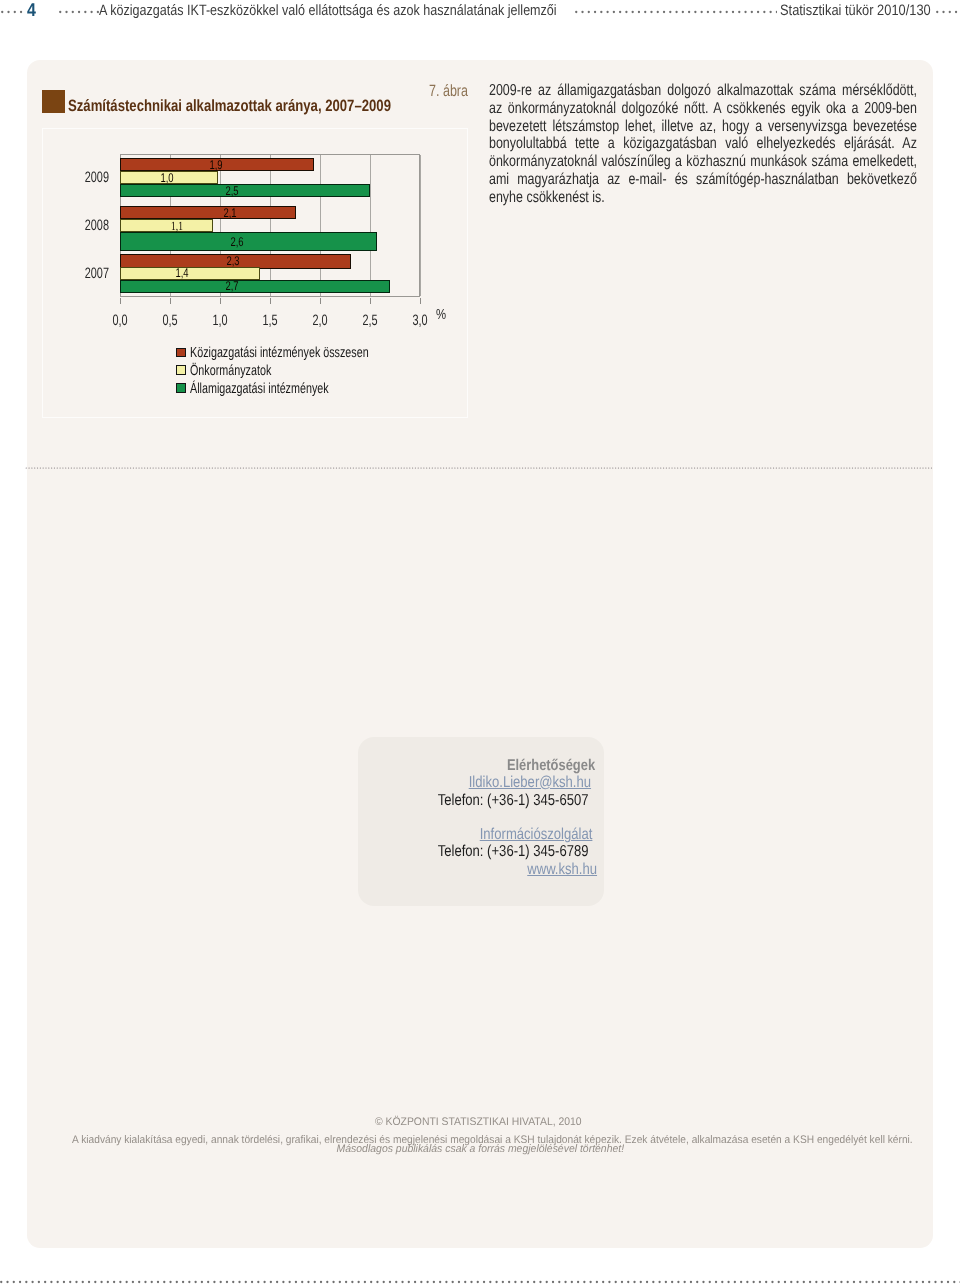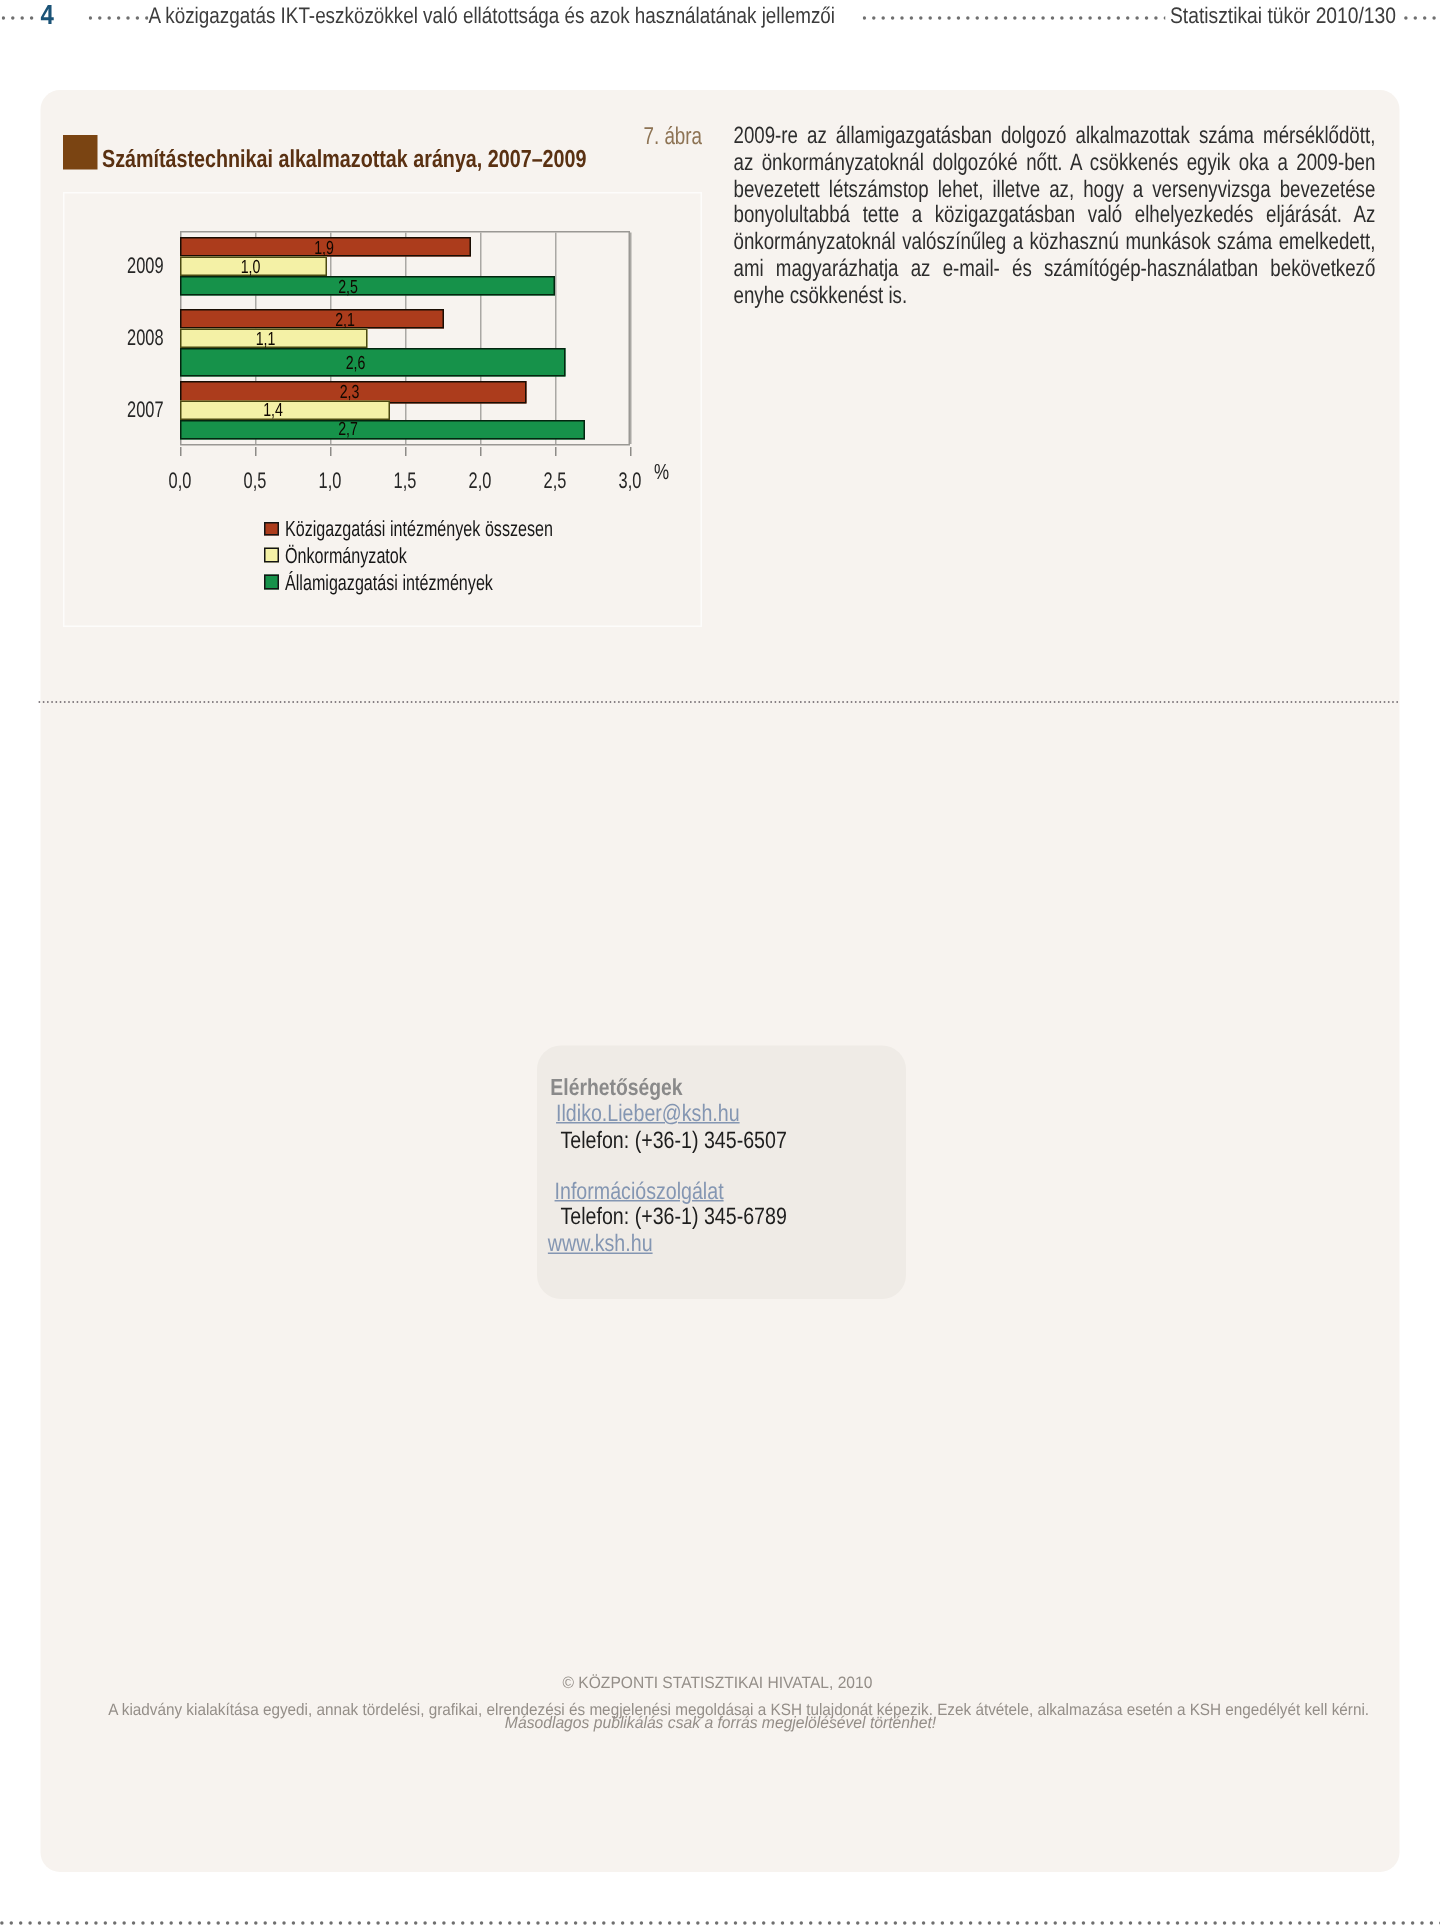"1,1" div.bar { font-family: none -> Liberation Serif, serif; width: 125px -> 93px }
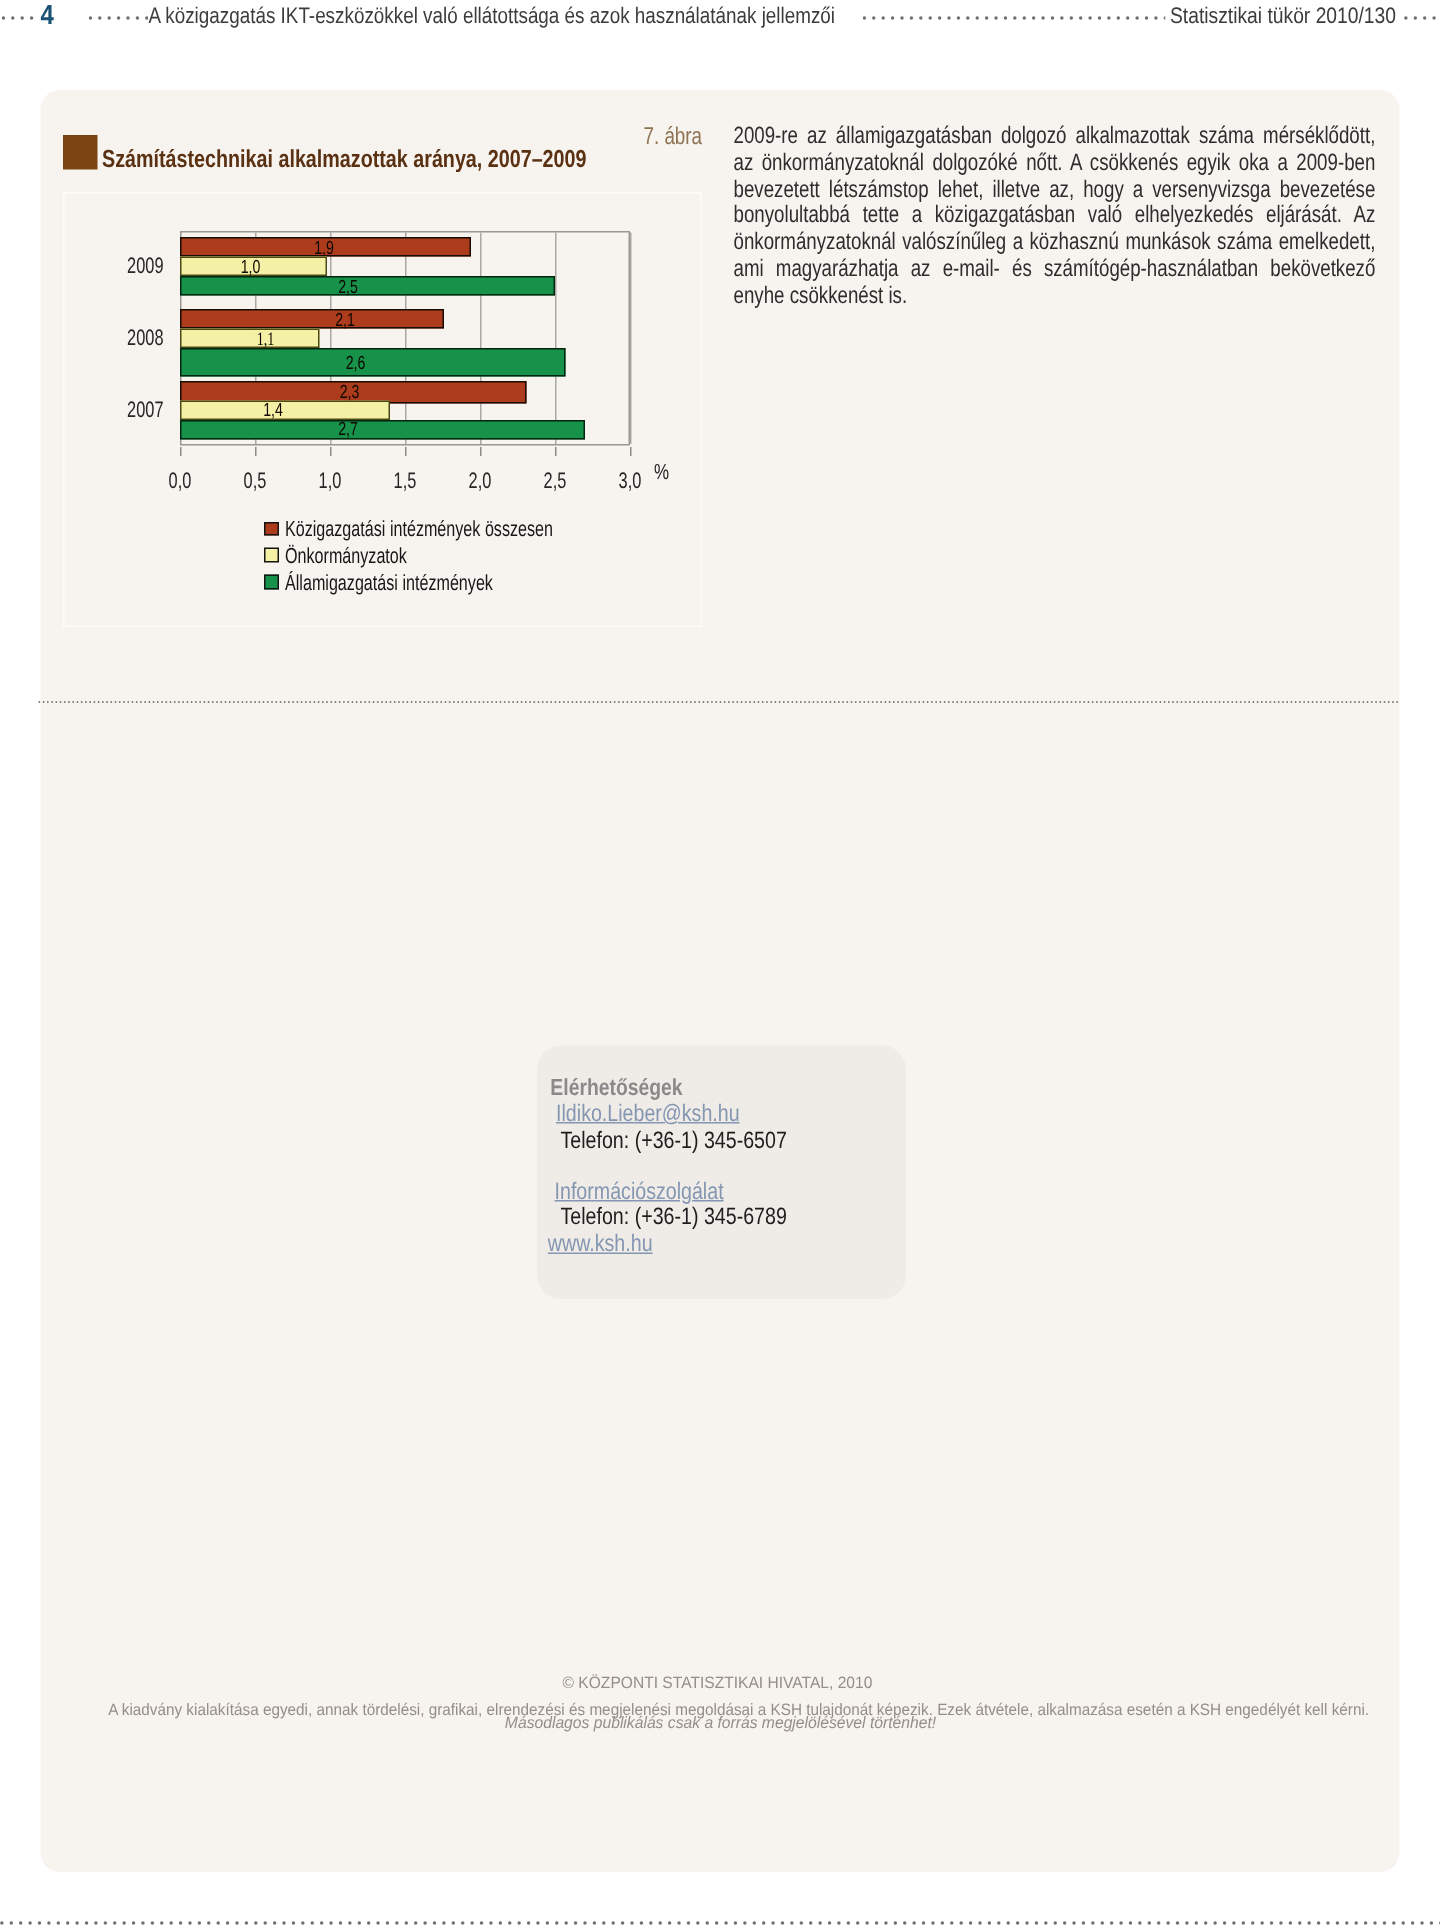"Elérhetőségek" #contact { text-align: left -> right; top: 697px -> 737px }
